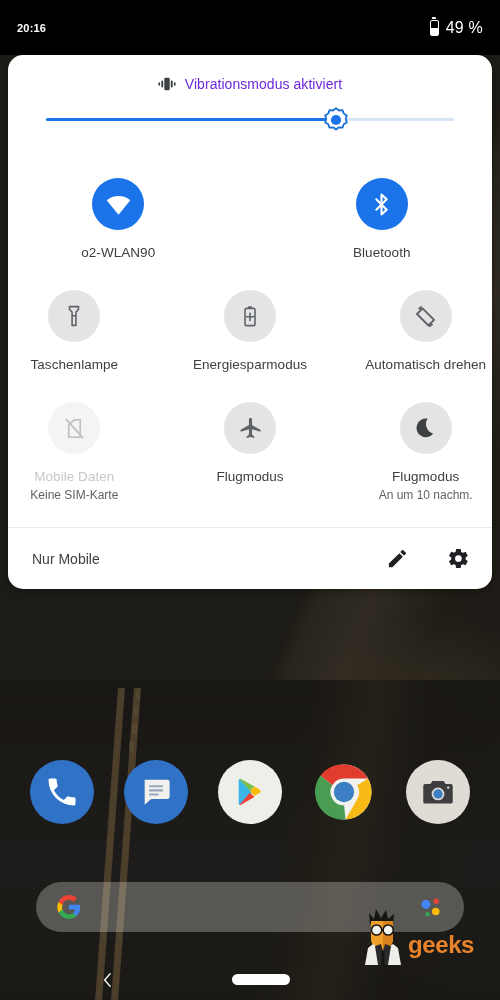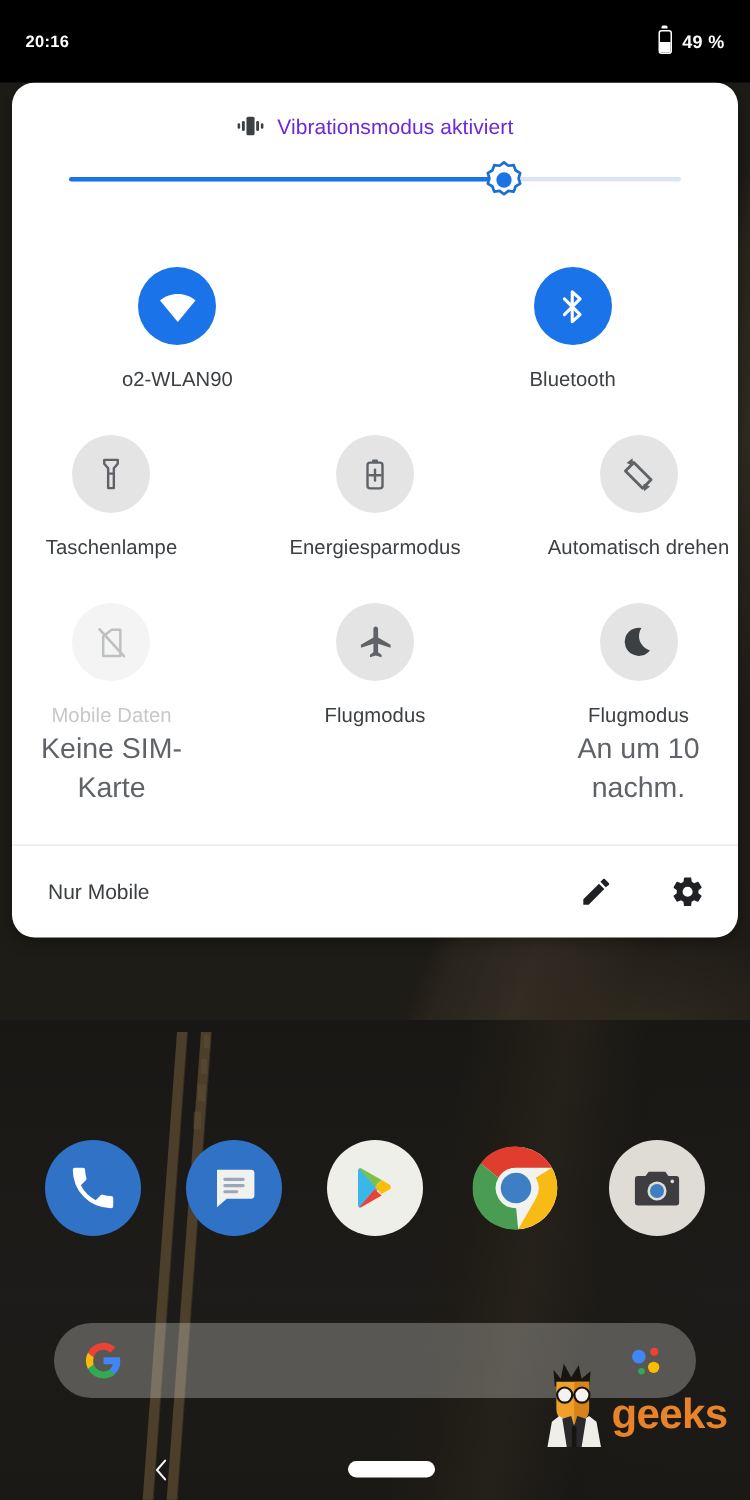"49 %" #status-batt-text { font-size: 12px -> 16px; font-weight: bold -> normal }
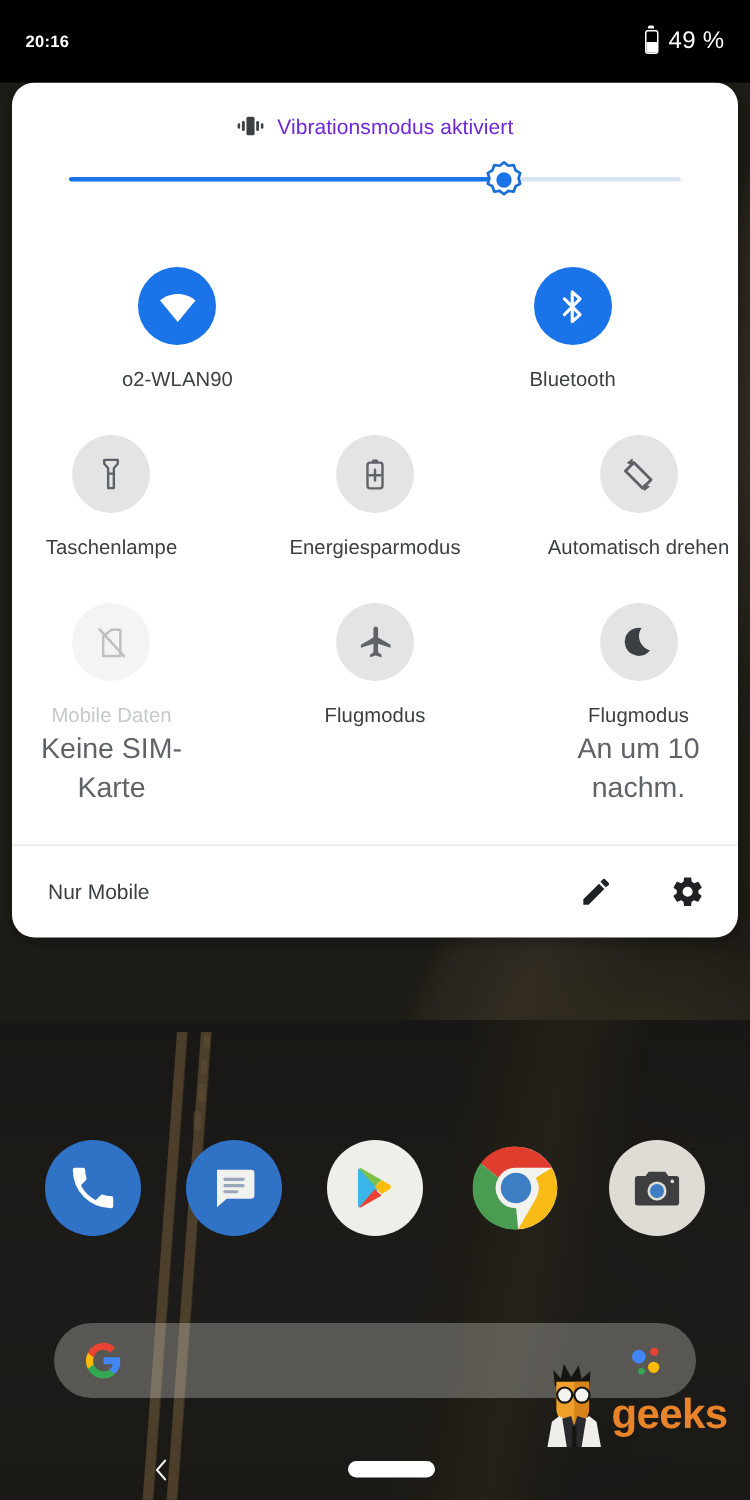"Keine SIM-Karte" .tile-sub { font-size: 19px -> 12px }
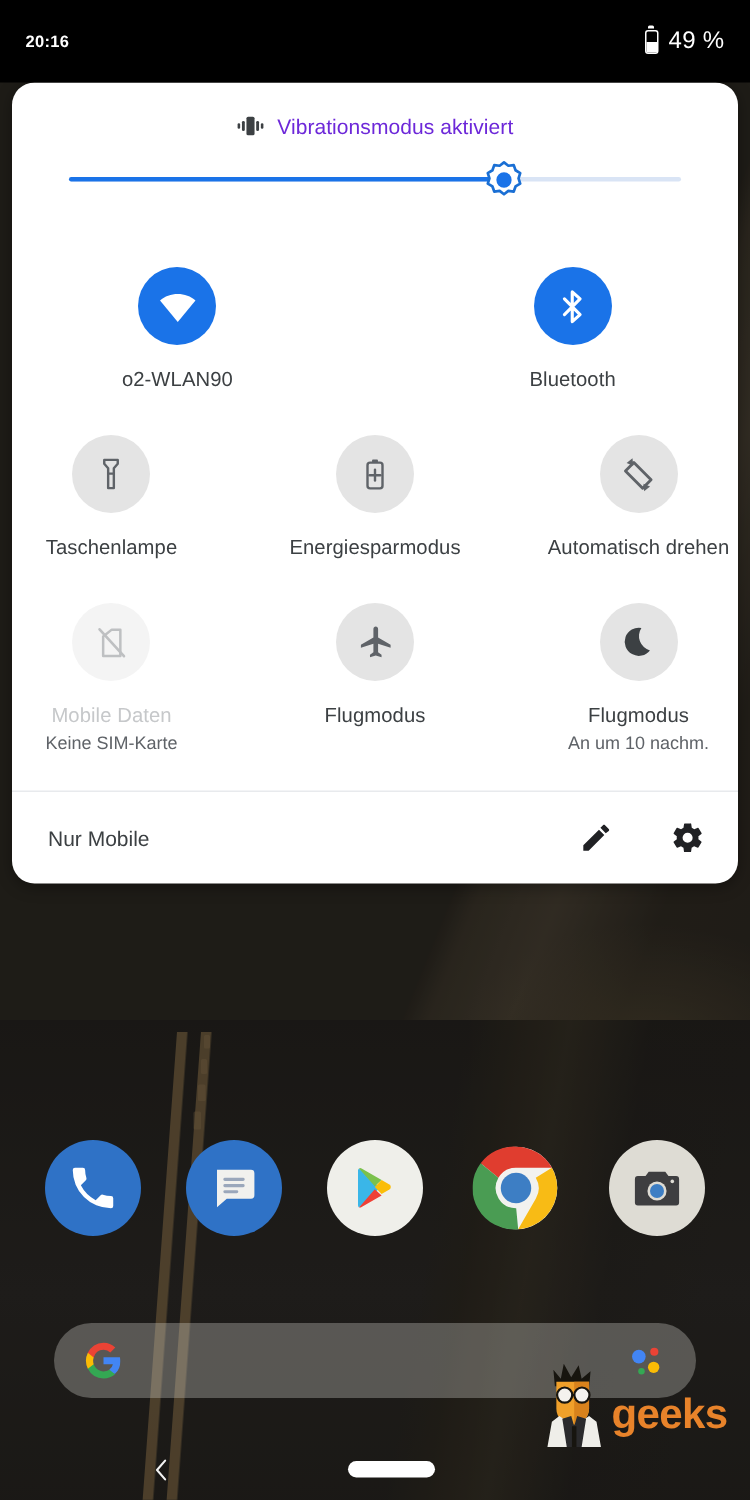"geeks" #watermark-text { font-size: 28px -> 24px }
